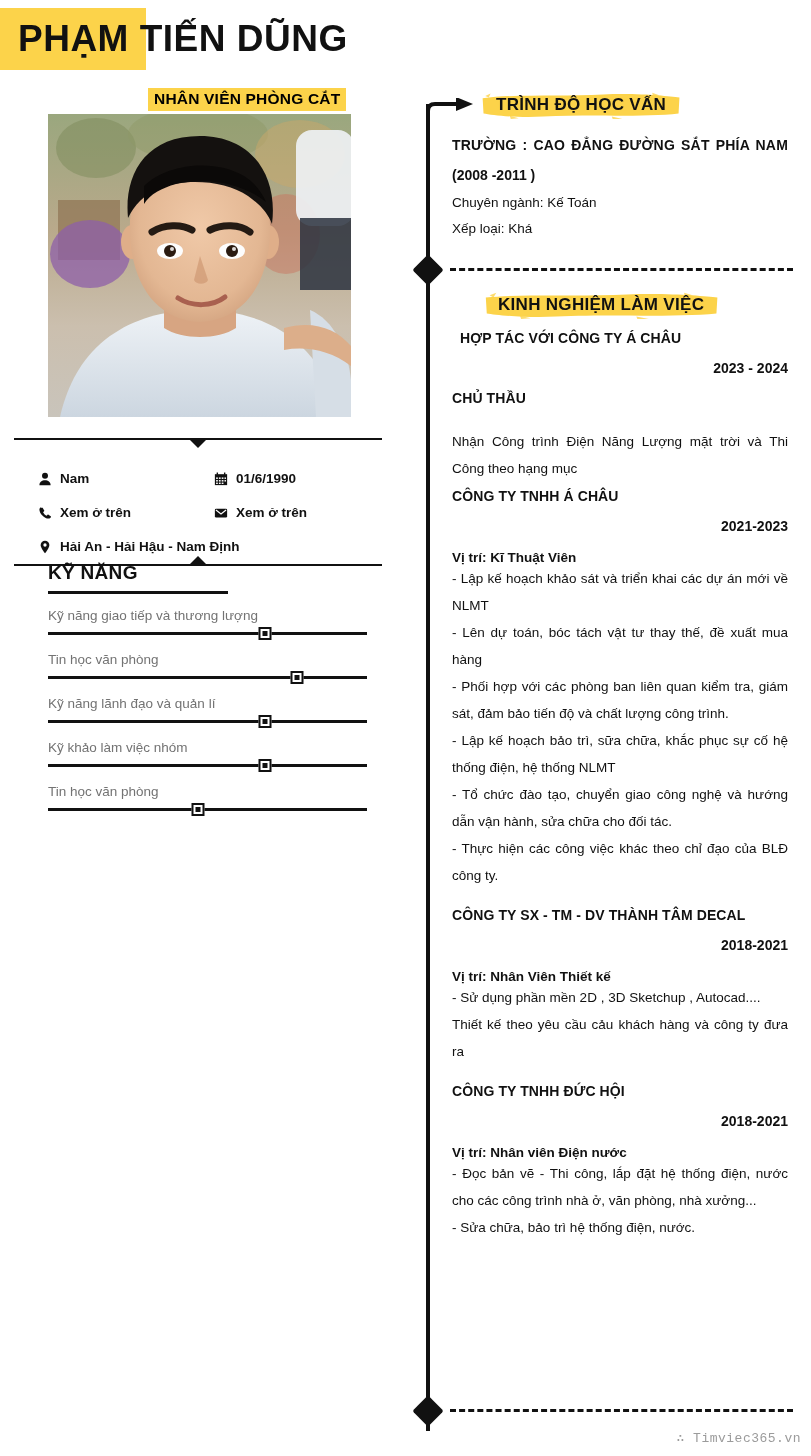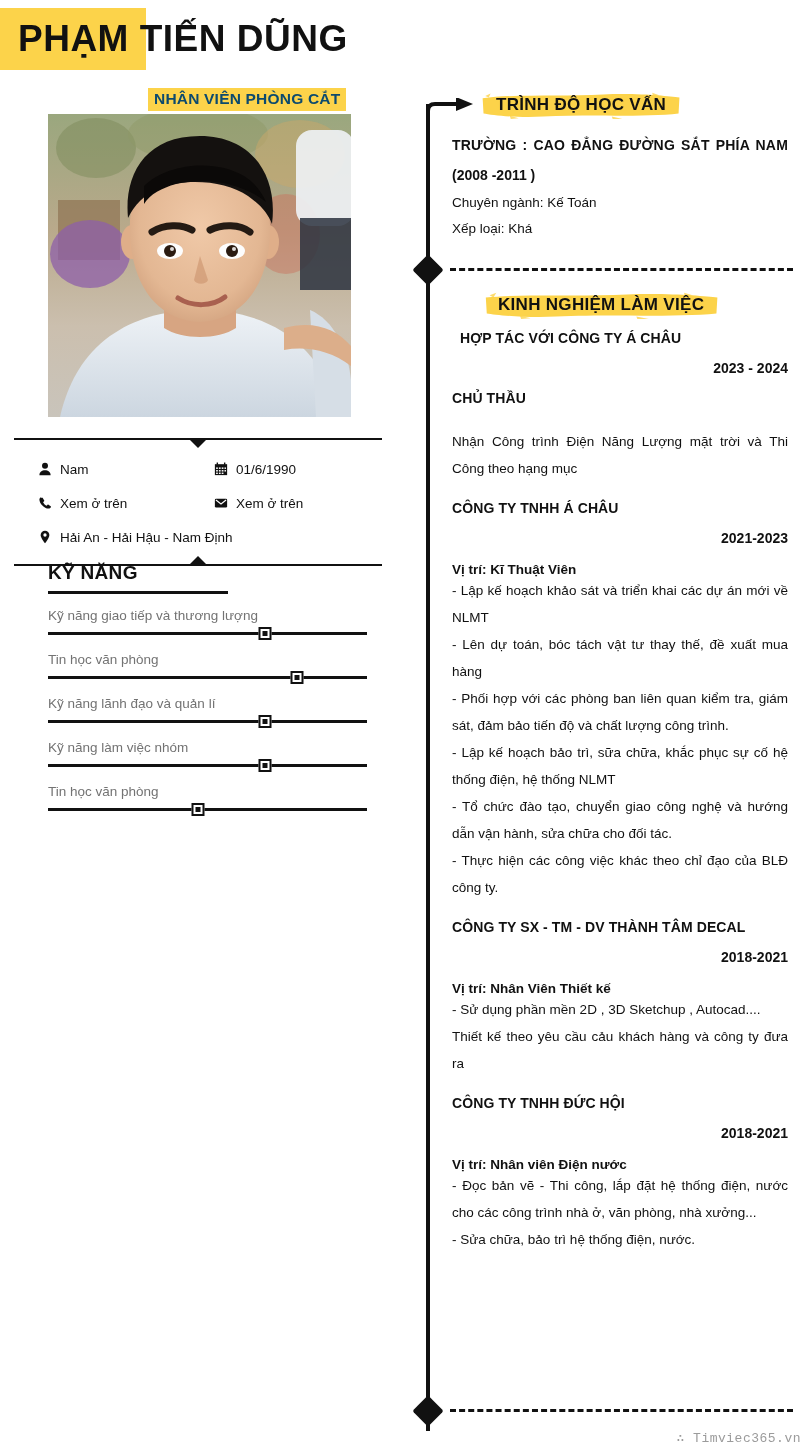"NHÂN VIÊN PHÒNG CẮT" #job-title { color: #0c4a6e -> #000000 }
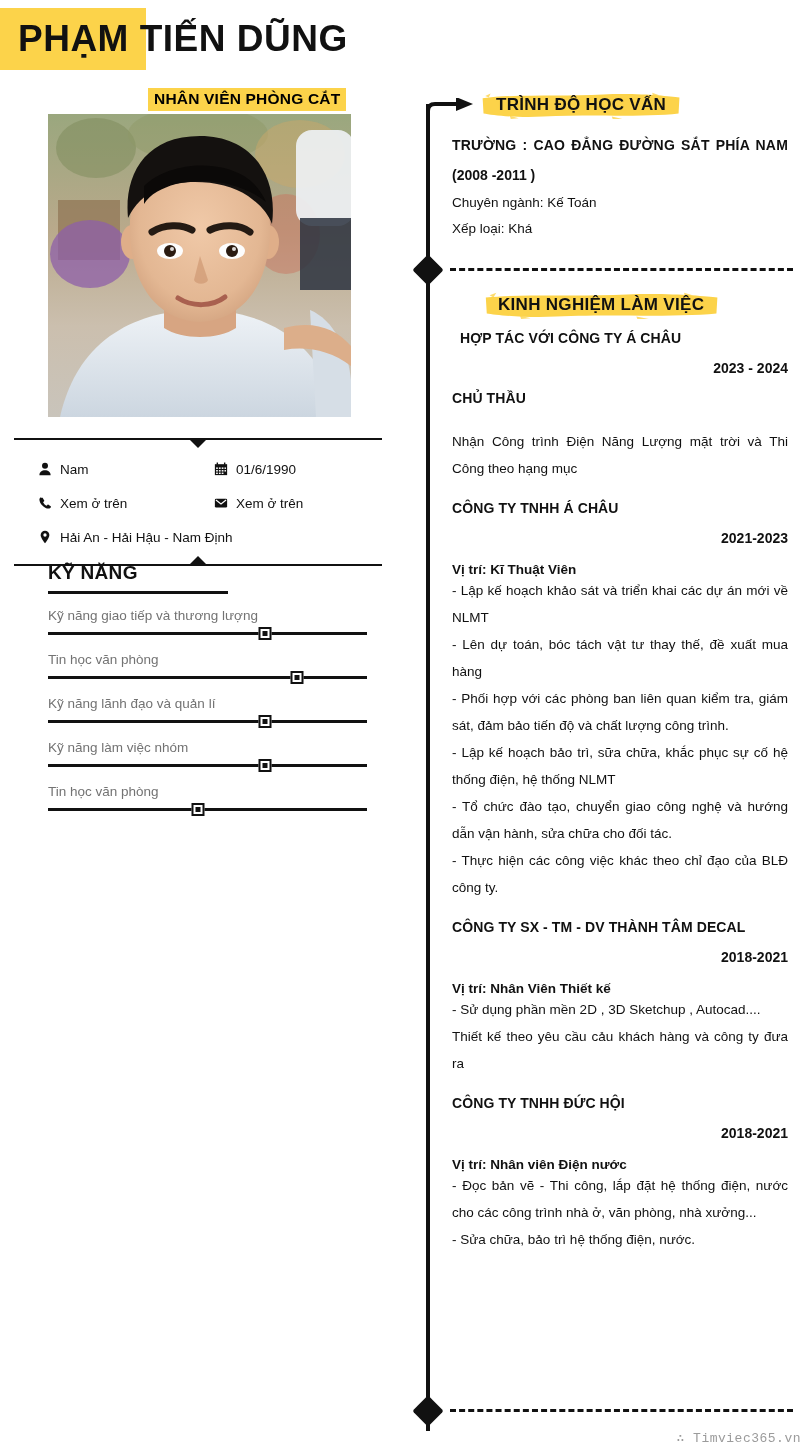"HỢP TÁC VỚI CÔNG TY" div { margin-bottom: 18px -> 6px }
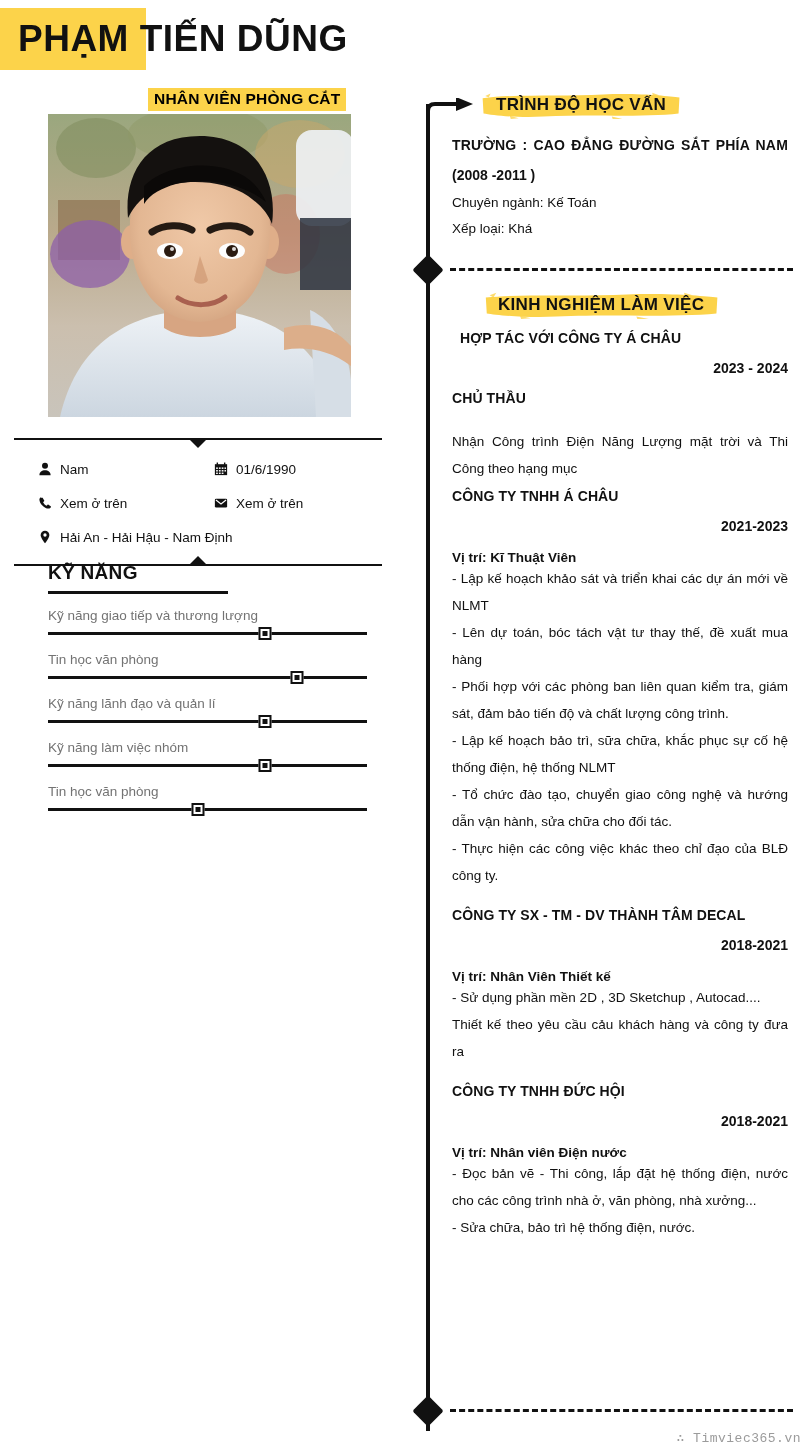"Nam" .ci { align-items: center -> flex-end; font-weight: none -> bold }
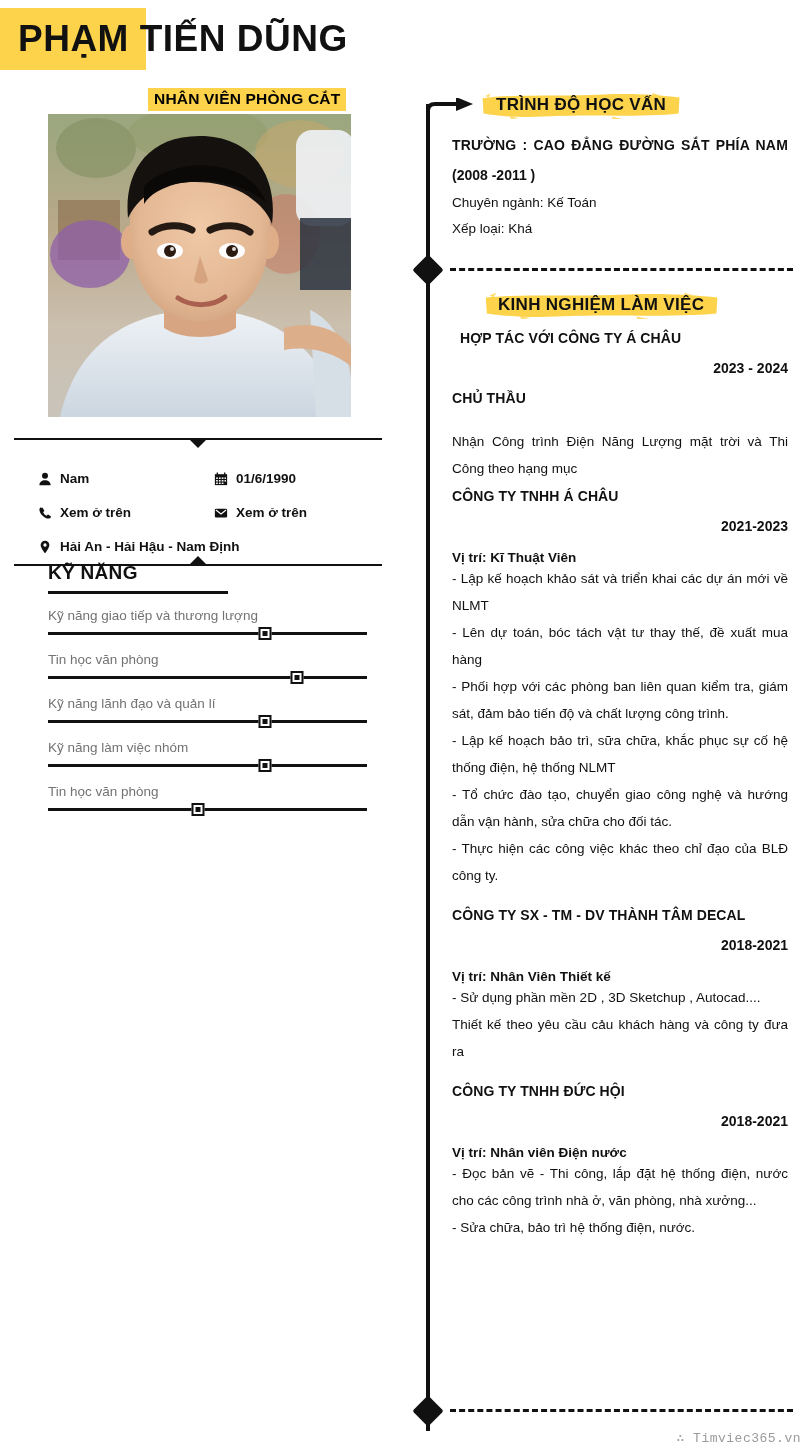"Kỹ năng làm việc nhóm" div.skill-label { text: năng -> khảo }
